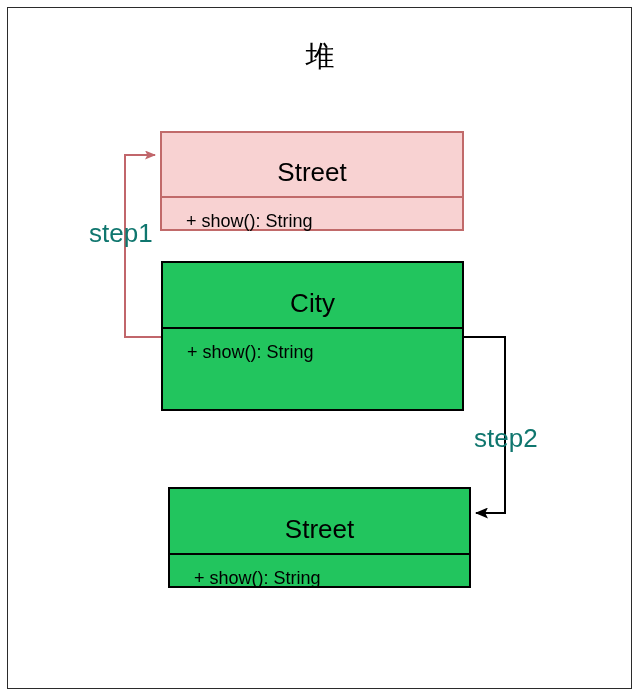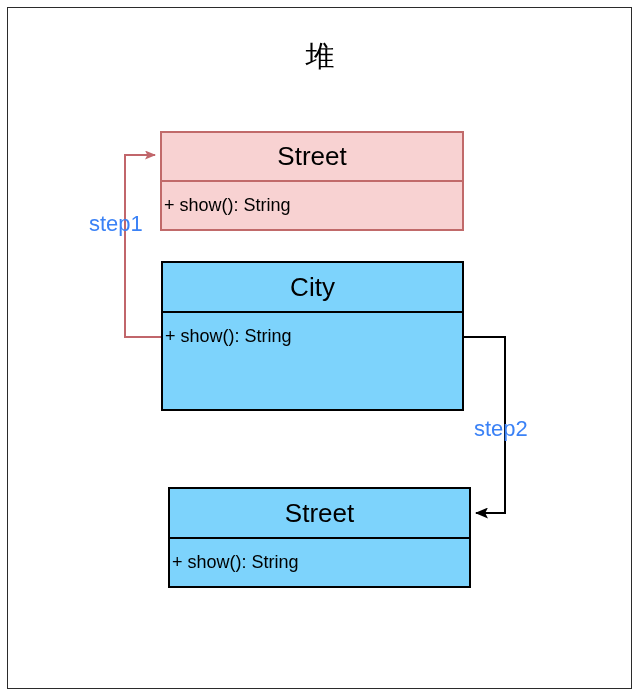"Street" .uml-row.title { margin-top: none -> 16px }
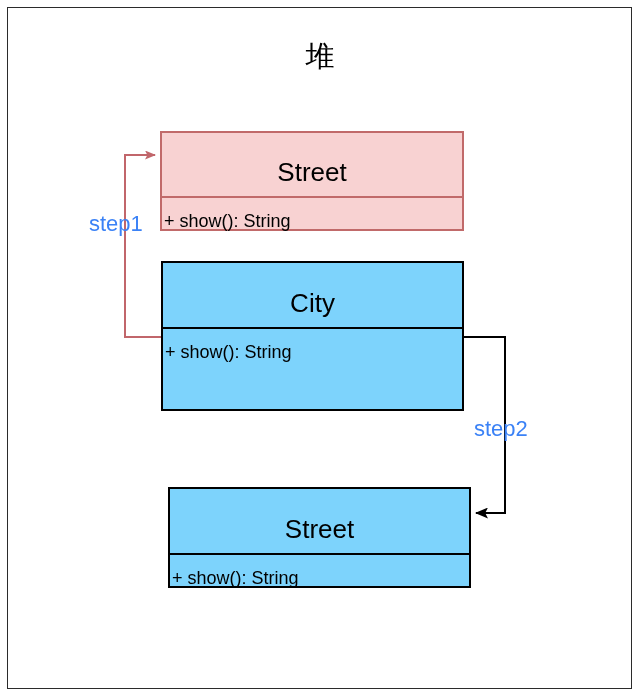"step1" .step-label { color: #3b82f6 -> #0f766e; font-size: 22px -> 26px; margin-top: none -> 7px }
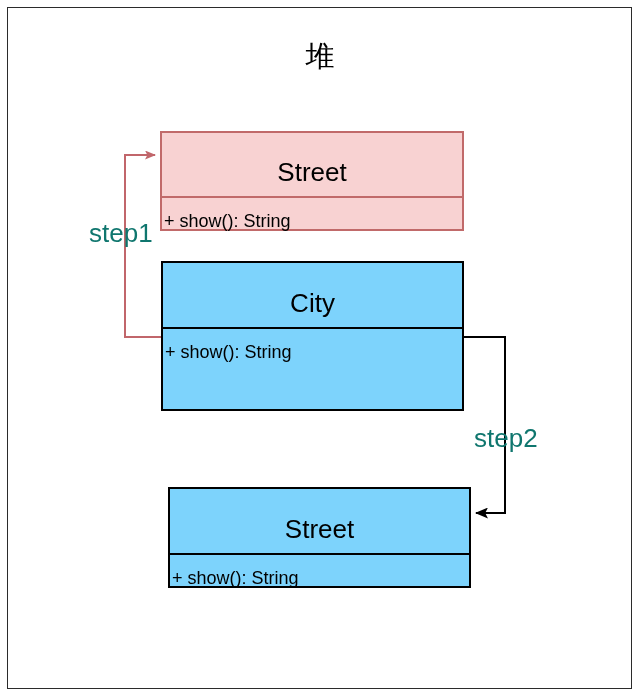"+ show(): String" .uml-row.member { padding-left: 2px -> 24px }
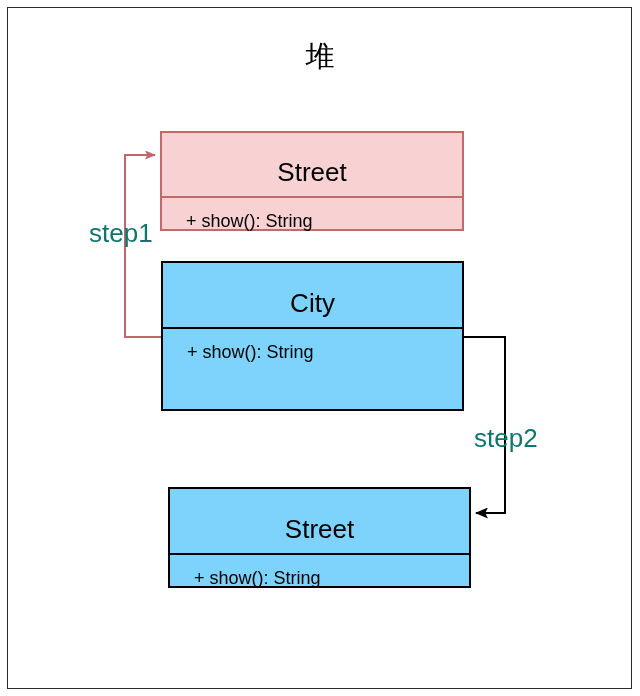"City" .uml-class { background: #7dd3fc -> #22c55e }
